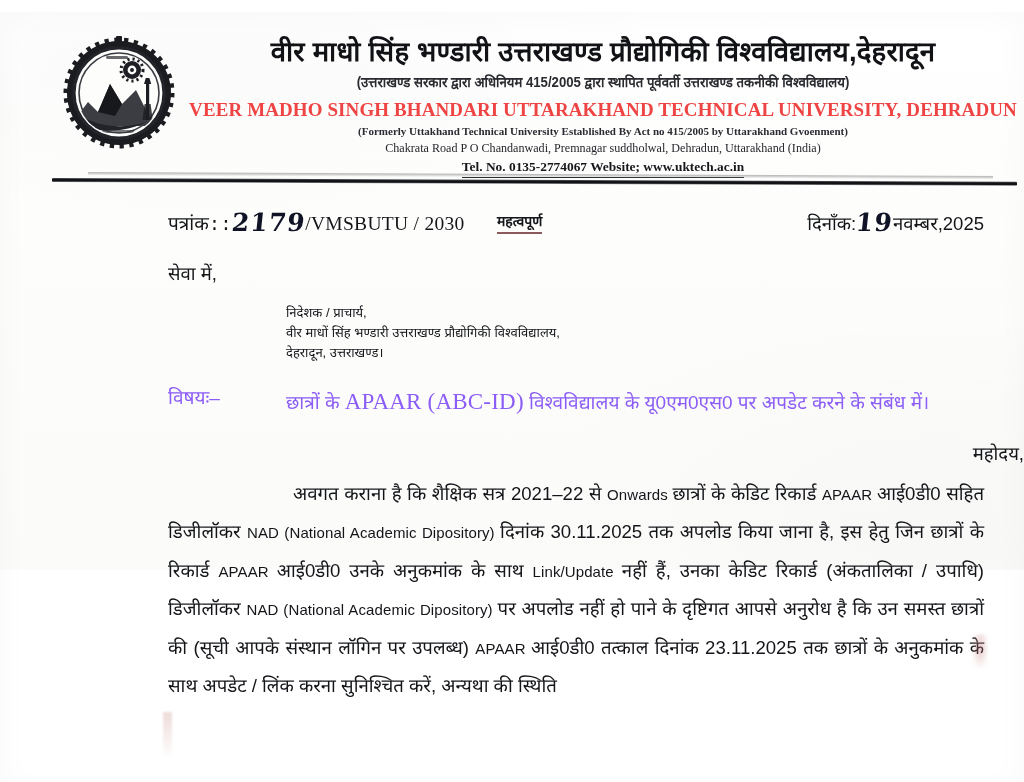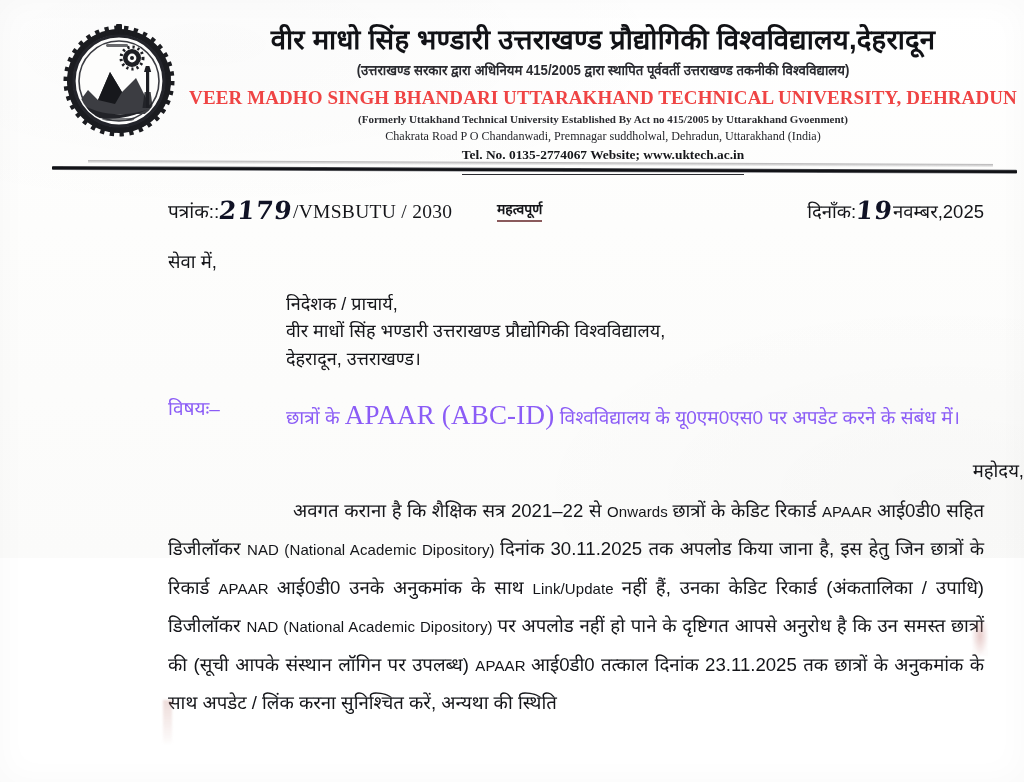"वीर माधो सिंह भण्डारी उत्तराखण्ड" .page { margin-top: none -> 12px }
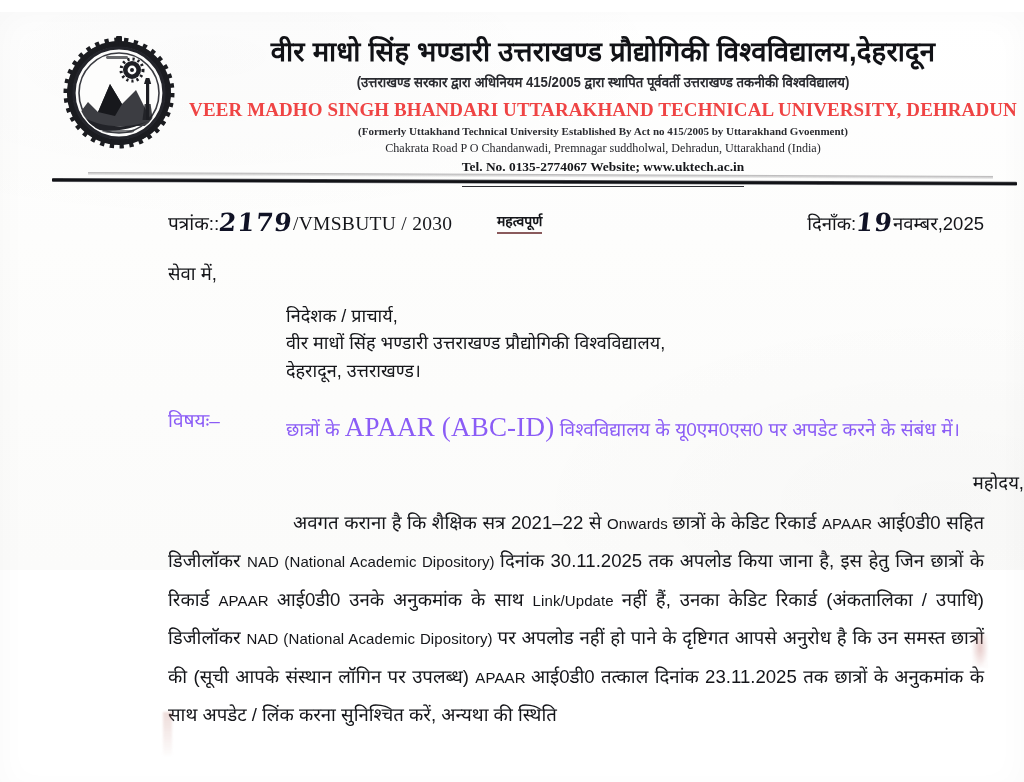"Tel. No. 0135-2774067 Website;" .en-tel { padding-bottom: 11px -> 2px }
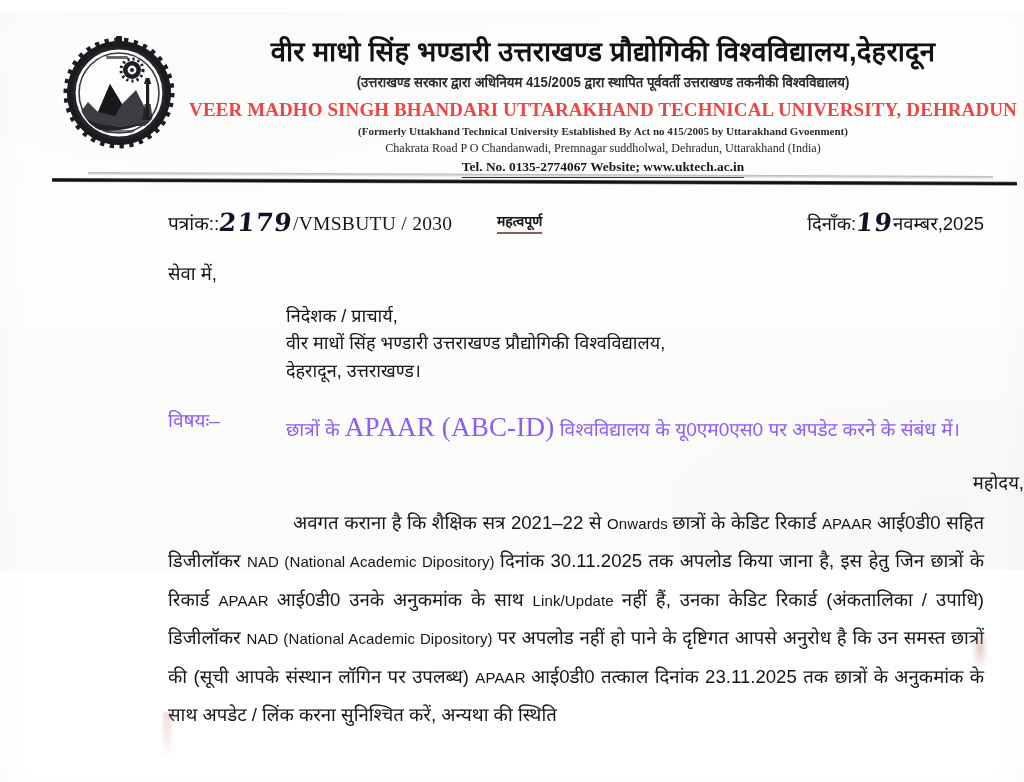"पत्रांक::" .ref-left .lbl { font-family: none -> Liberation Mono, monospace }
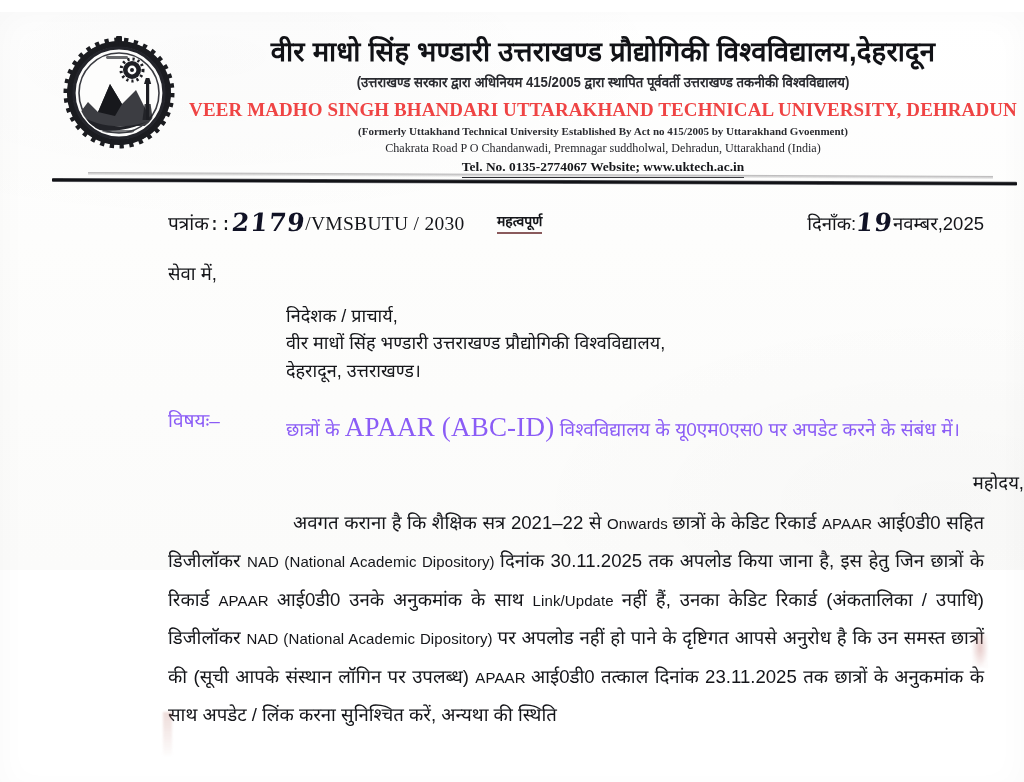"निदेशक / प्राचार्य," .addressee { font-size: 18px -> 13px }
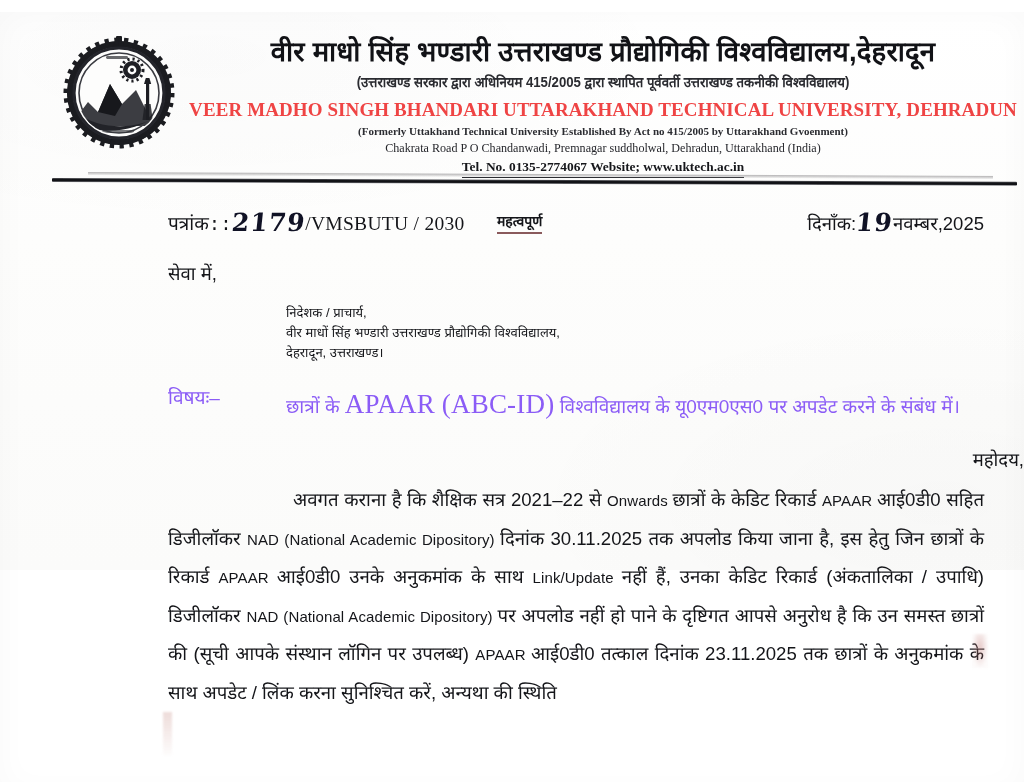"APAAR (ABC-ID)" .subject .s-body .en { font-size: 27px -> 23px }
